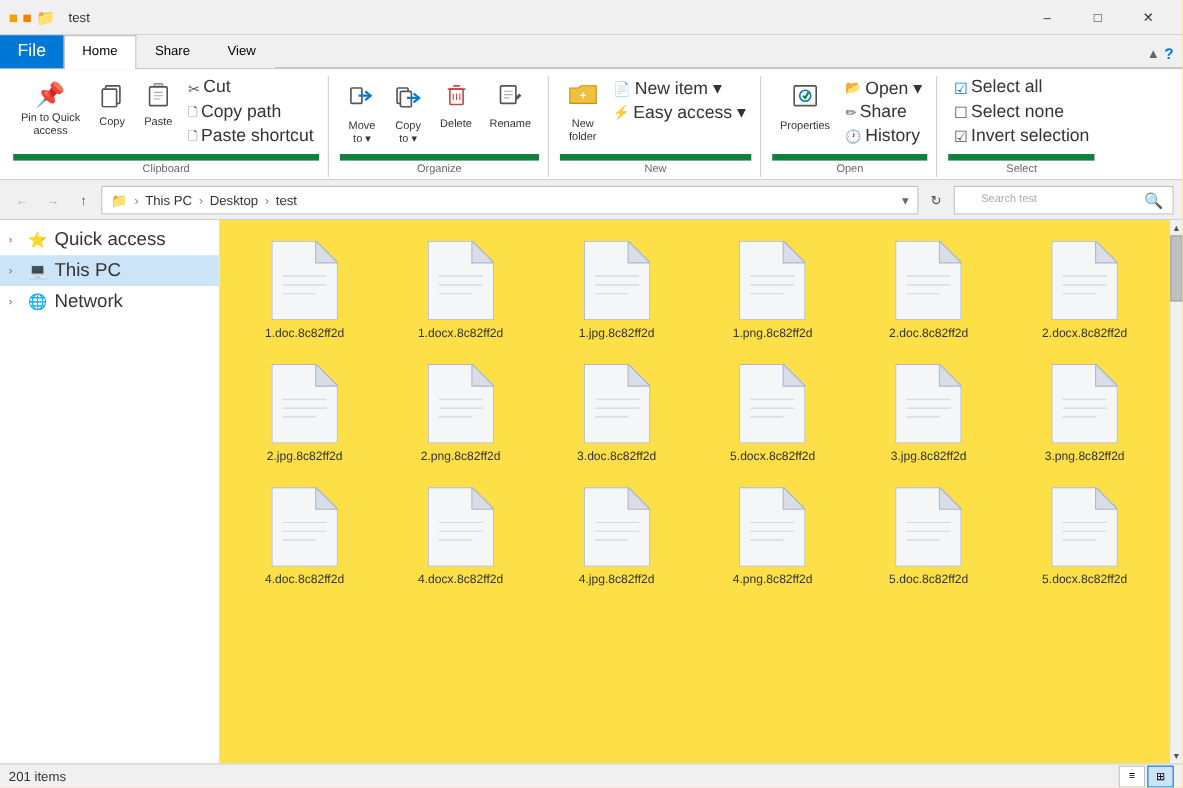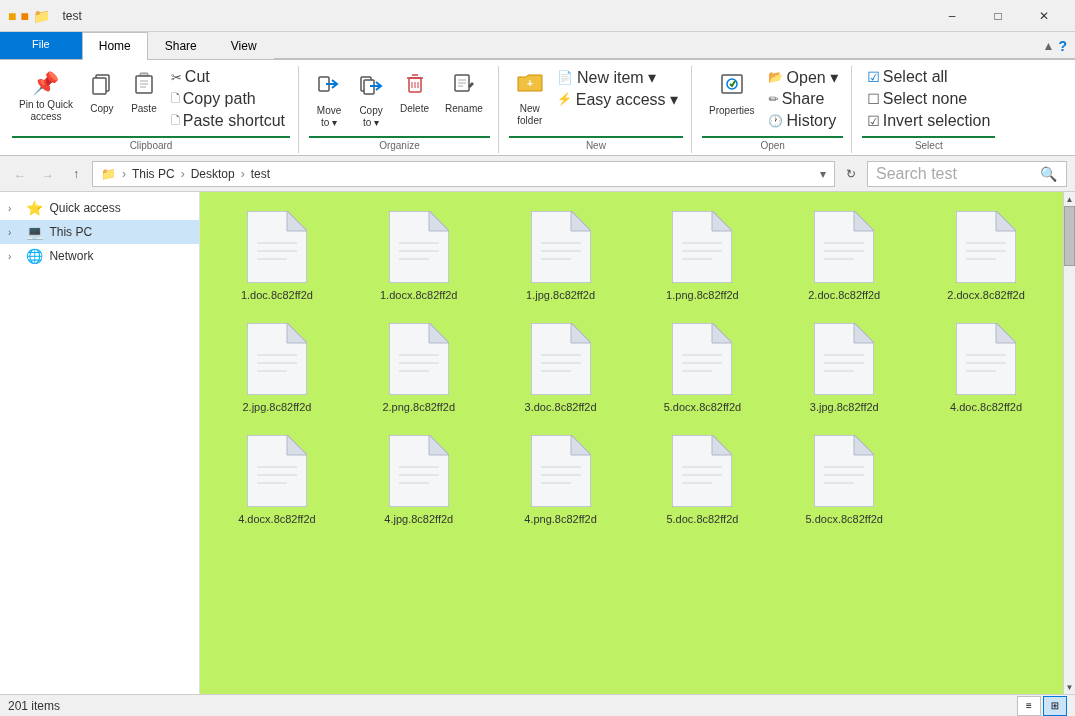"File" .tab-file { font-size: 11px -> 16px; padding: 6px 32px -> 6px 16px }
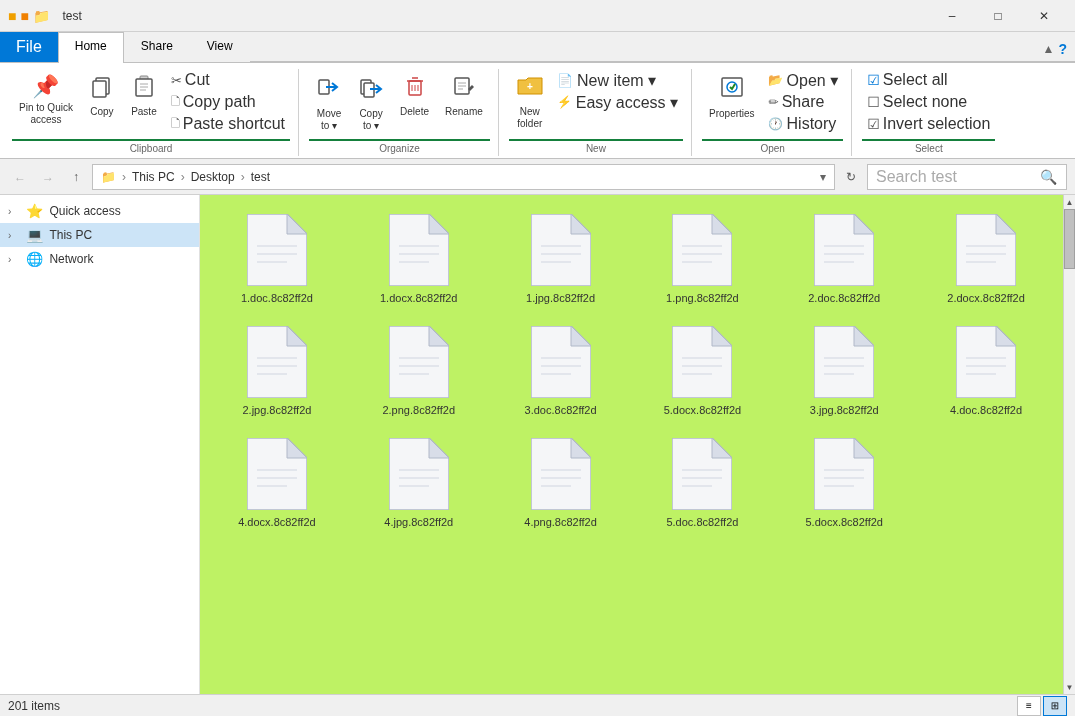"Clipboard" .ribbon-group-label { border-top: 2px solid #15803d -> 6px solid #15803d }
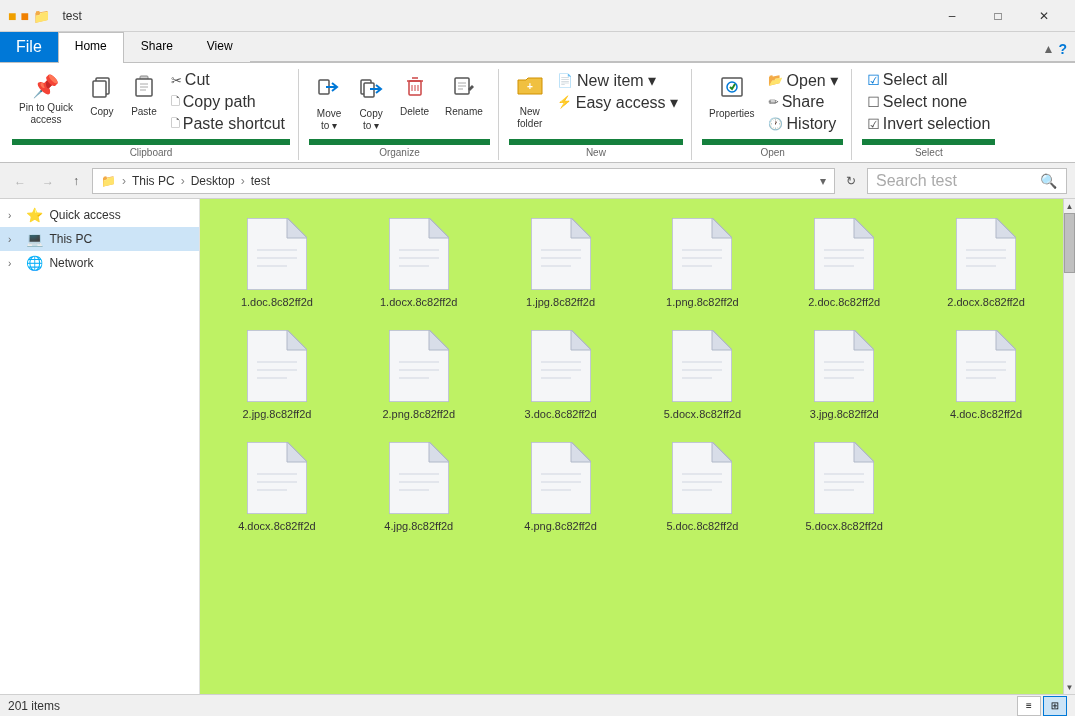"Search test" span { font-size: 16px -> 10px; margin-left: none -> 16px }
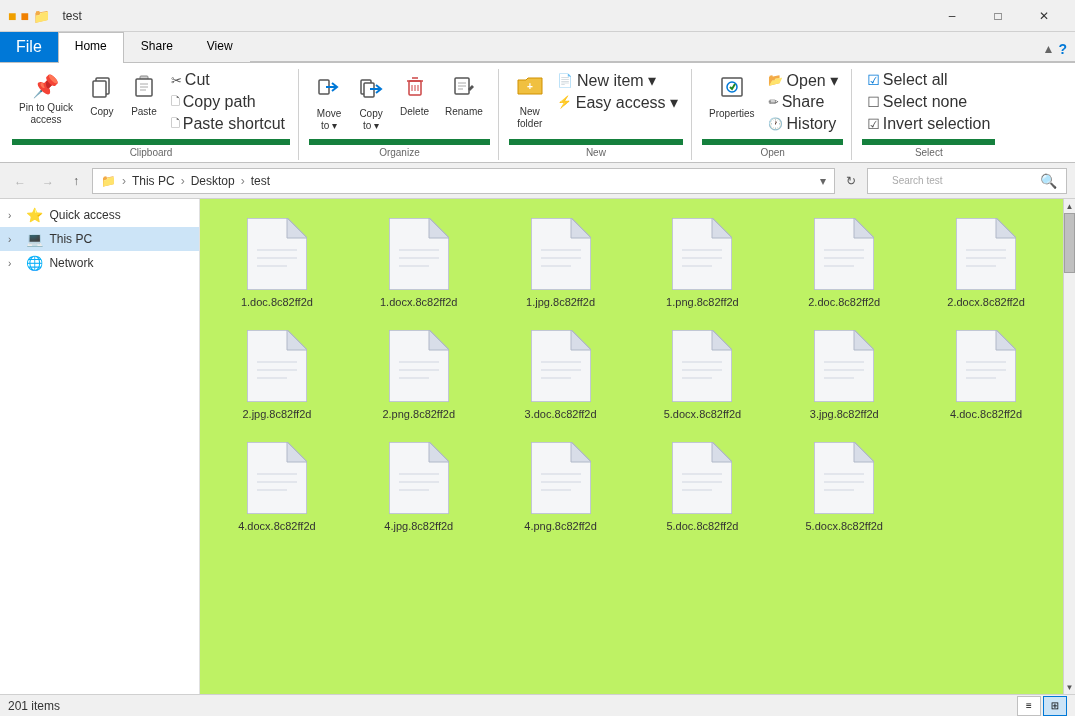"Quick access" .sidebar-label { font-size: 12px -> 17px }
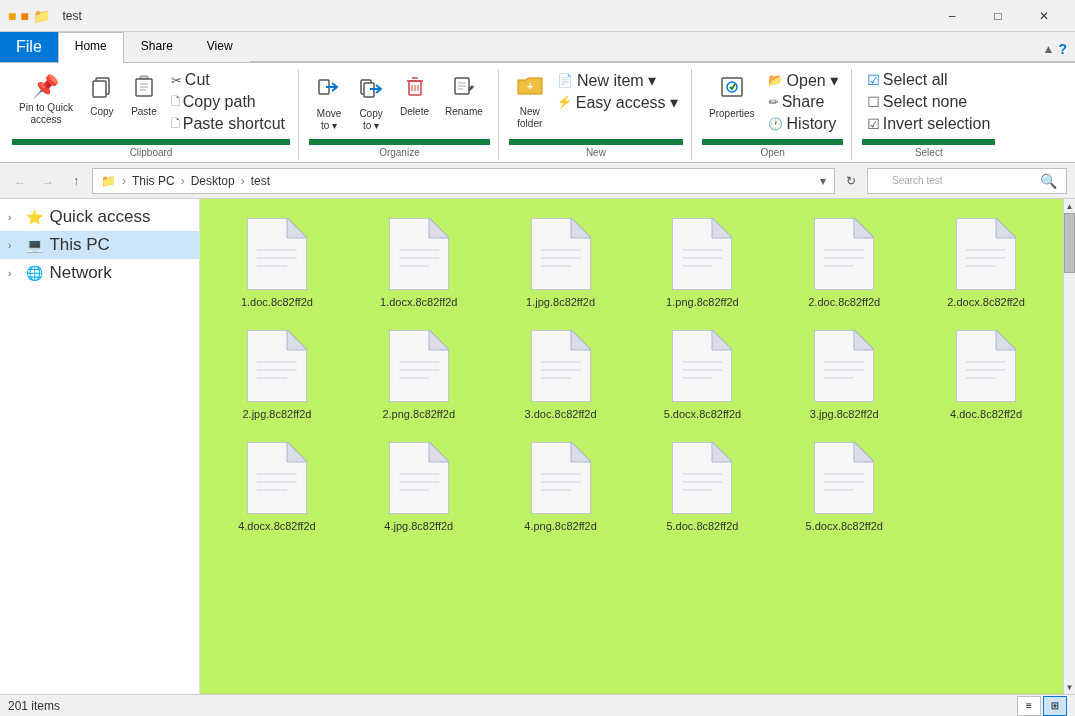"1.doc.8c82ff2d" .file-area { background: #bef264 -> #fde047 }
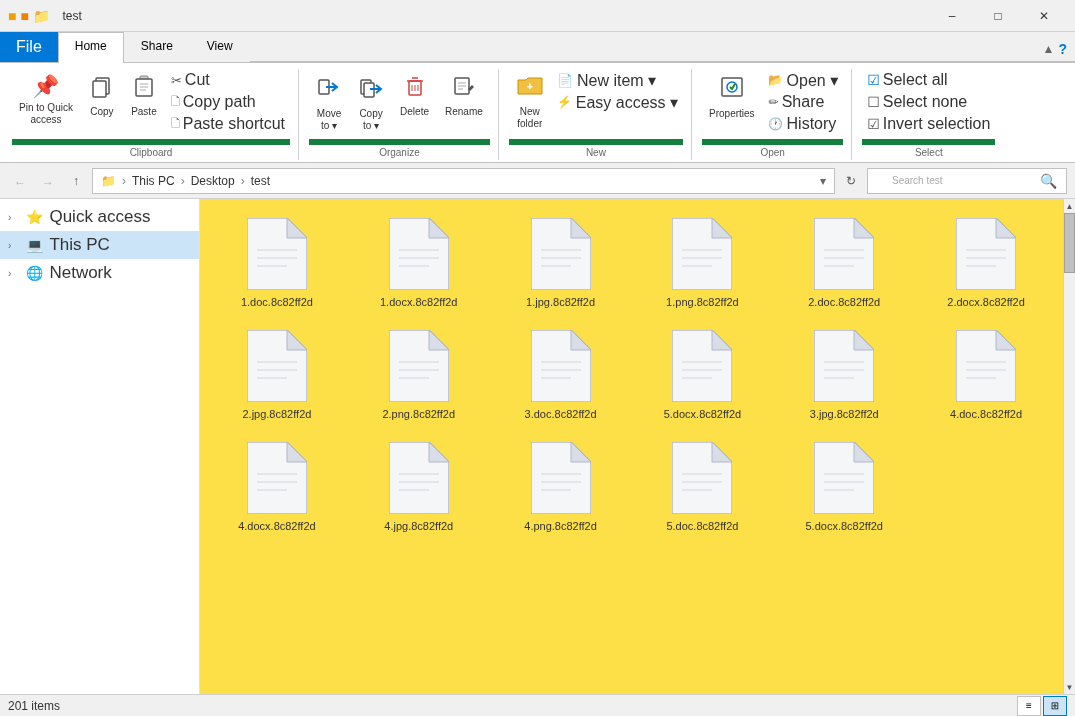"3.png.8c82ff2d" div.file-item { html: none -> <div> <div> <svg> <polygon></polygon> <polygon></polygon> <line></line> <line></line> <line></line> </svg> </div> <div>3.png.8c82ff2d</div> </div> }
